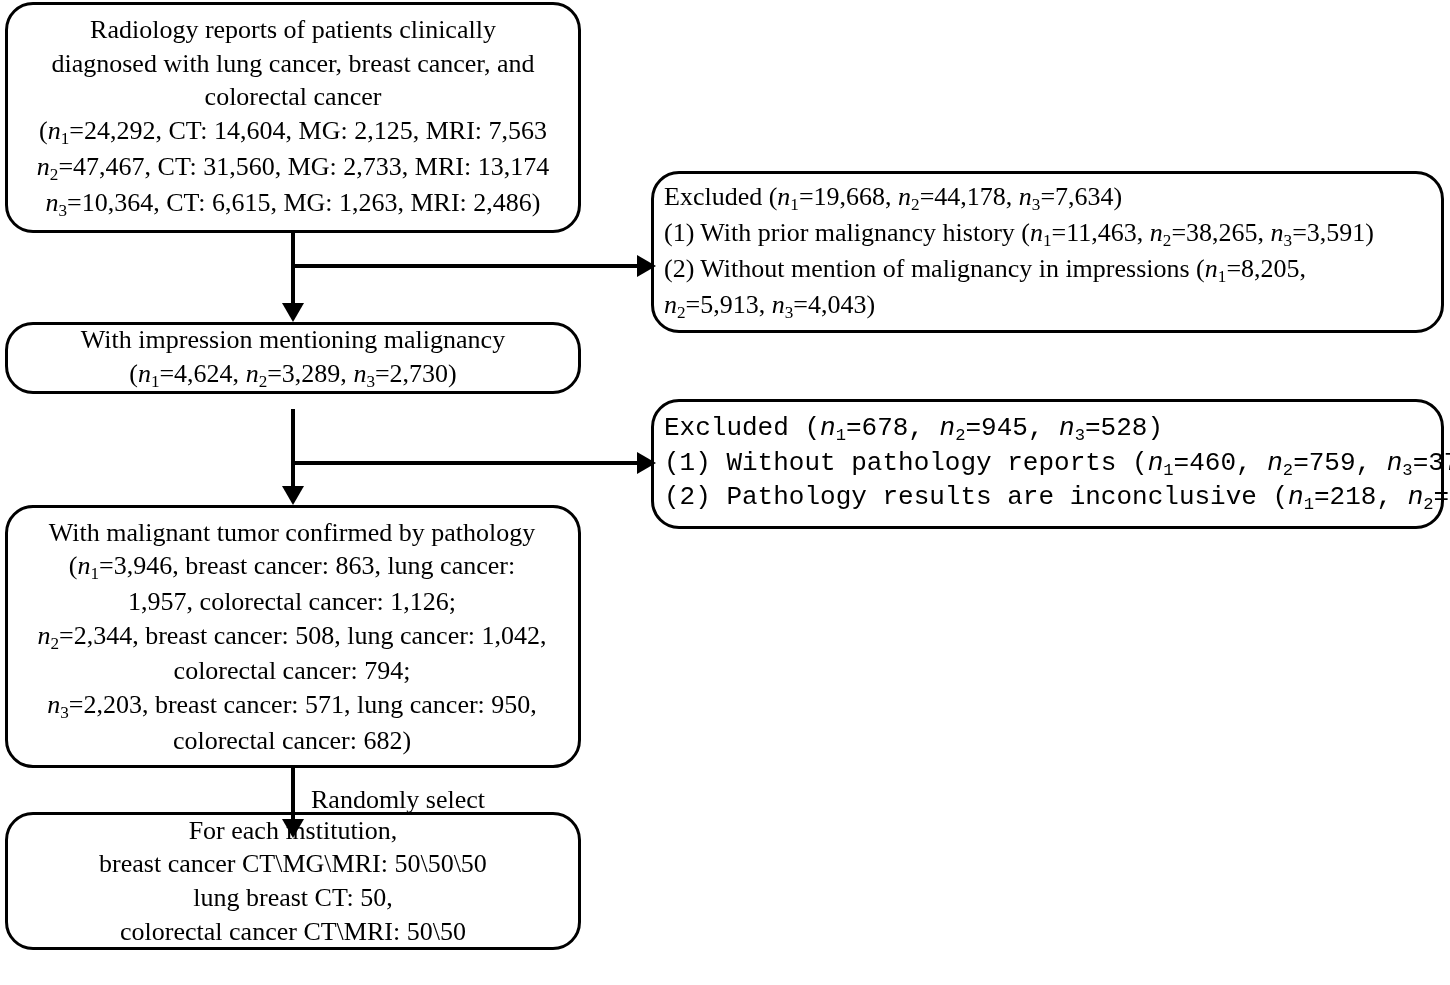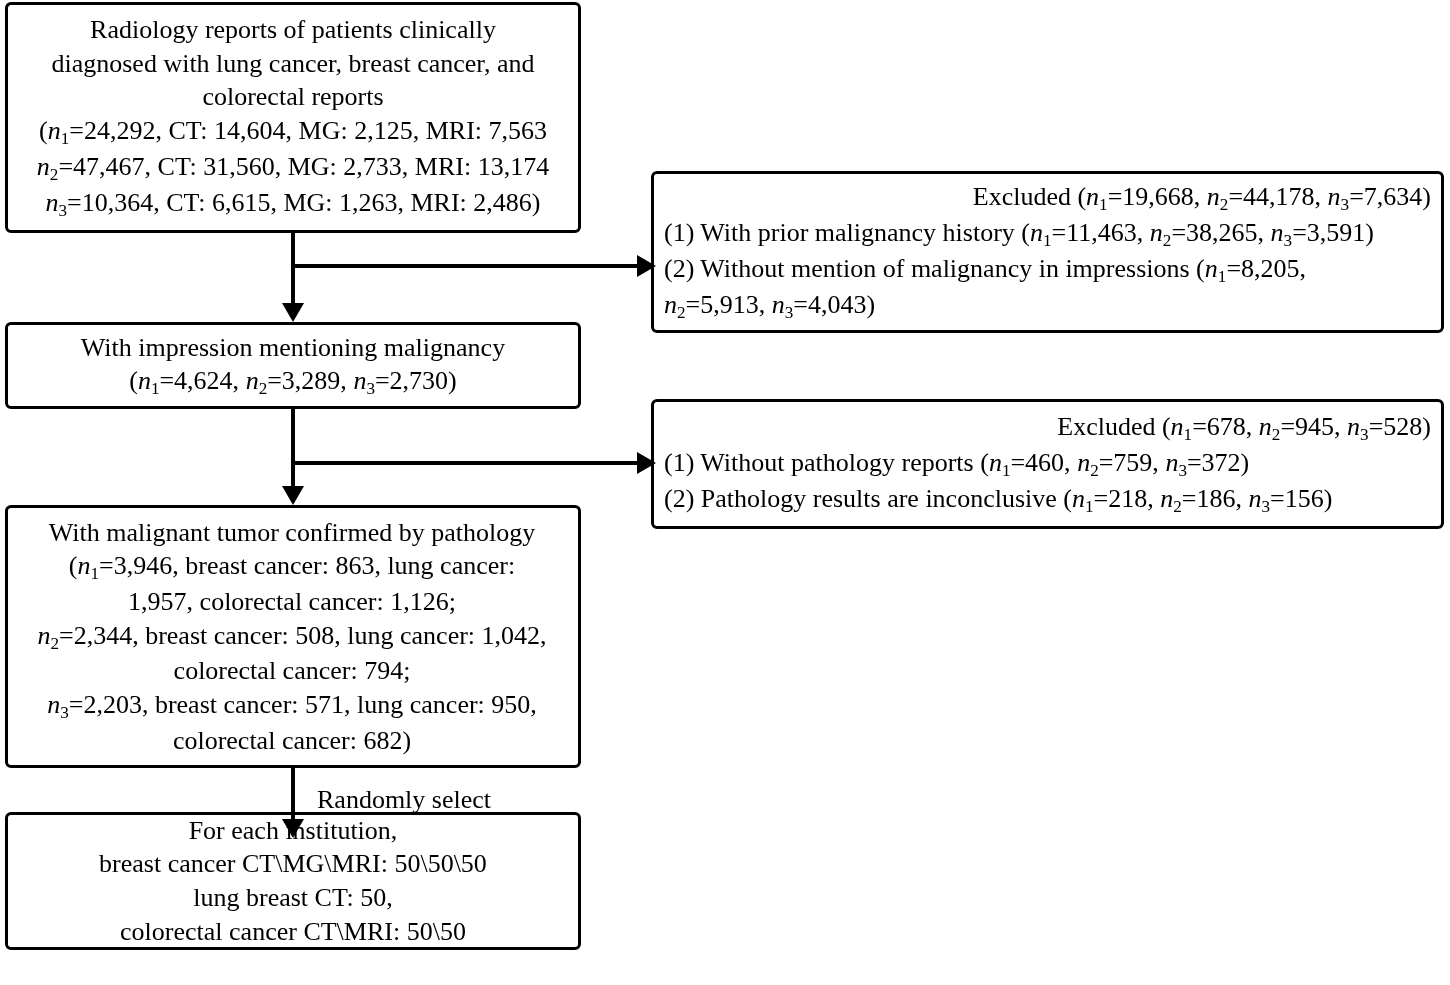"Radiology reports of patients clinically" .box { border-radius: 6px -> 28px }
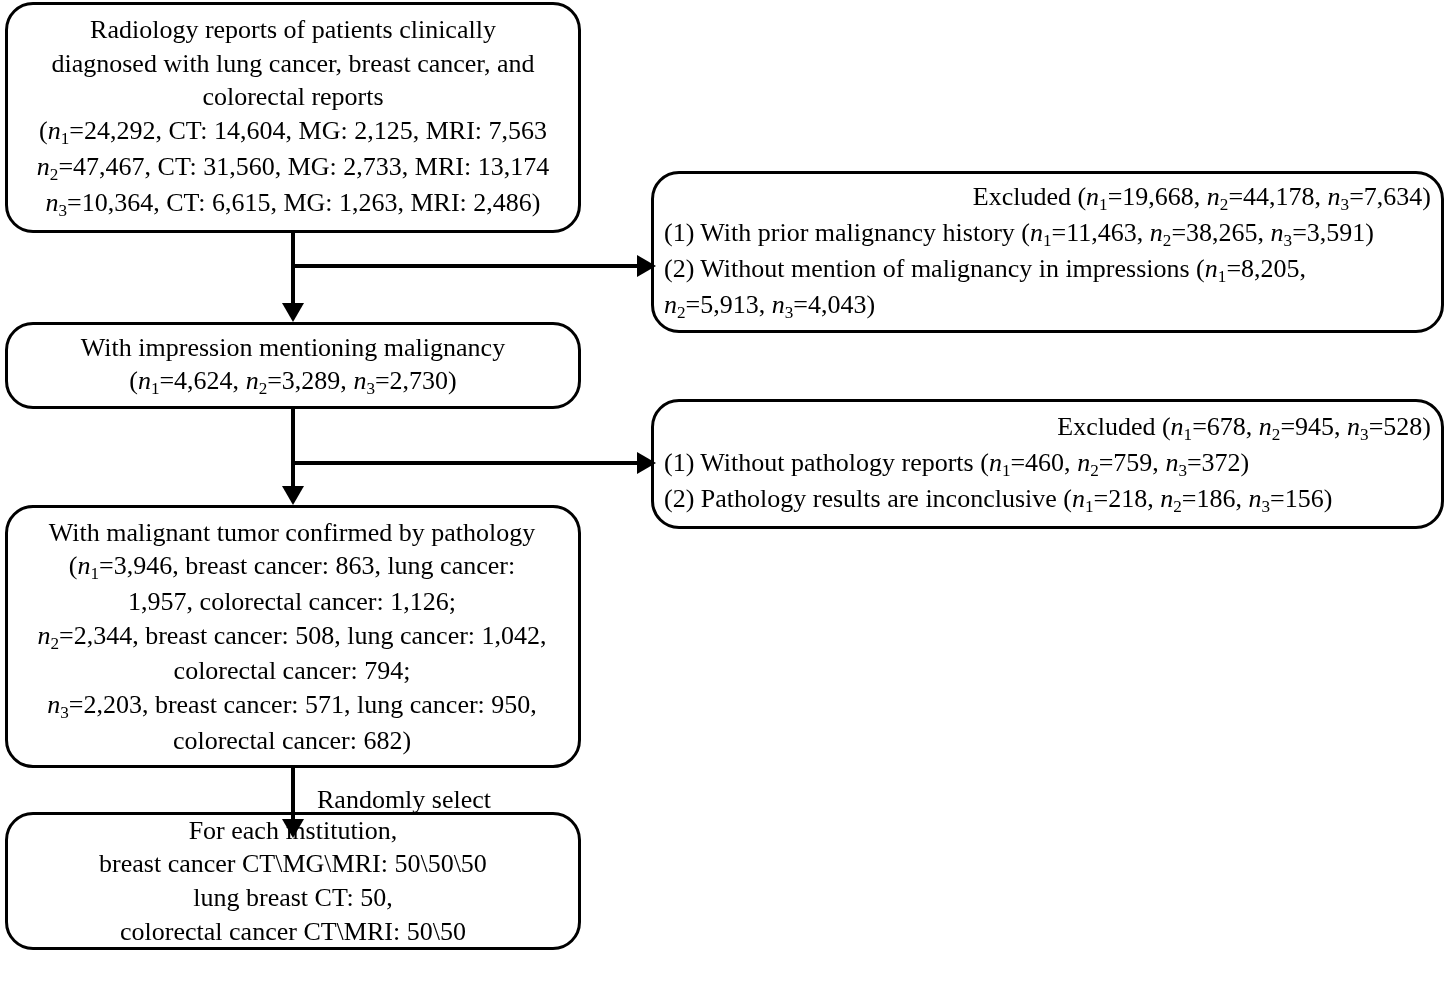"colorectal reports" div.line { text: reports -> cancer }
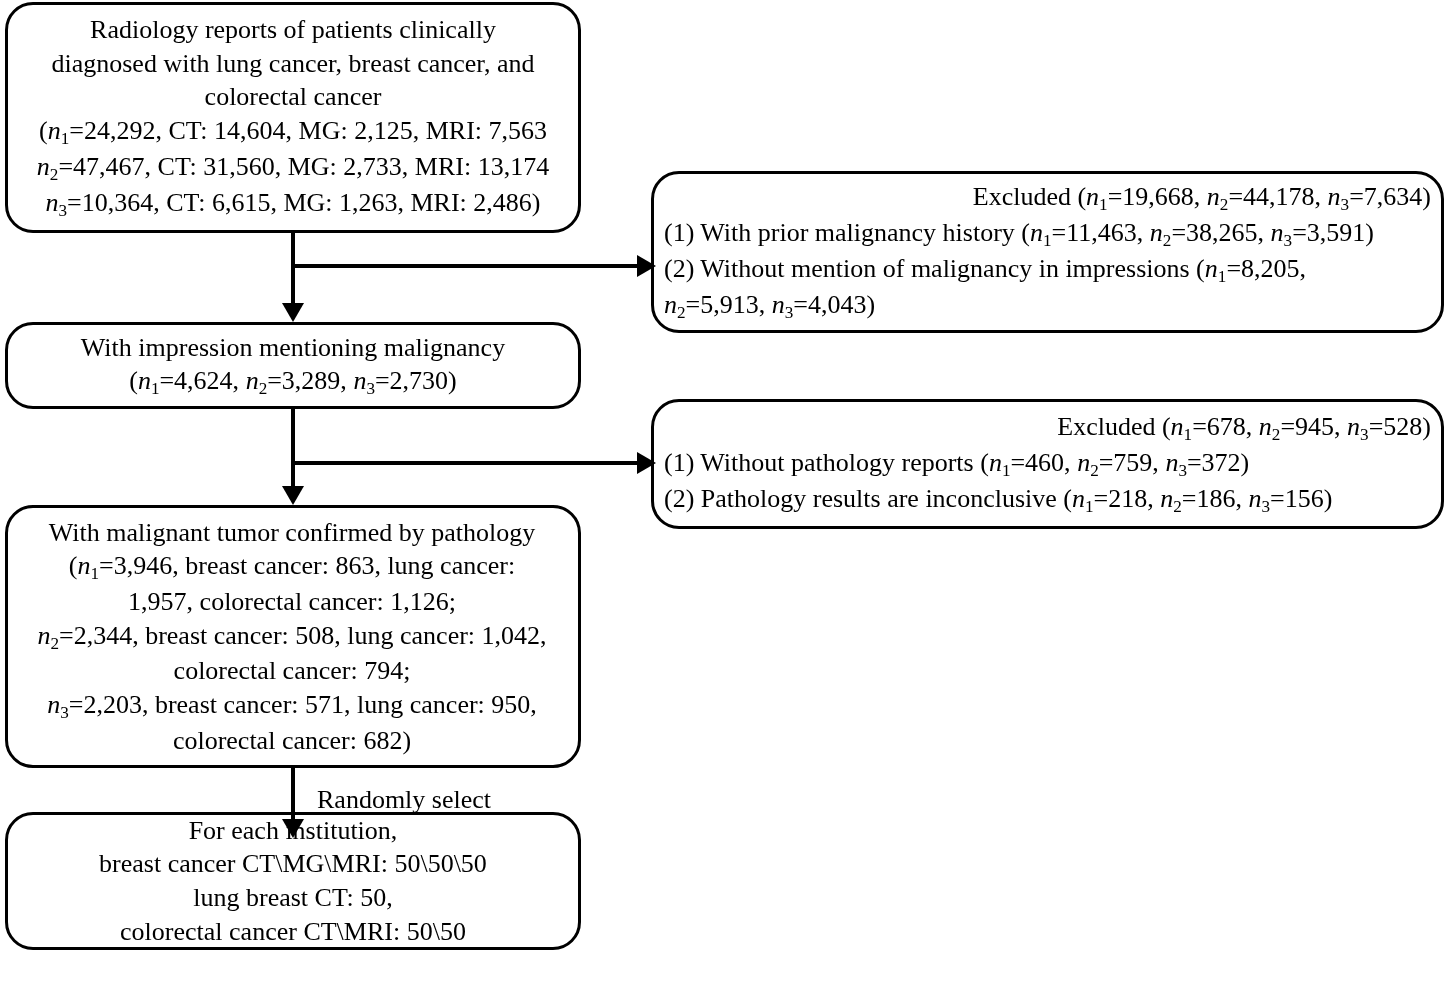"Excluded (n1=19,668, n2=44,178," .box.left-align .line.centered { text-align: right -> left }
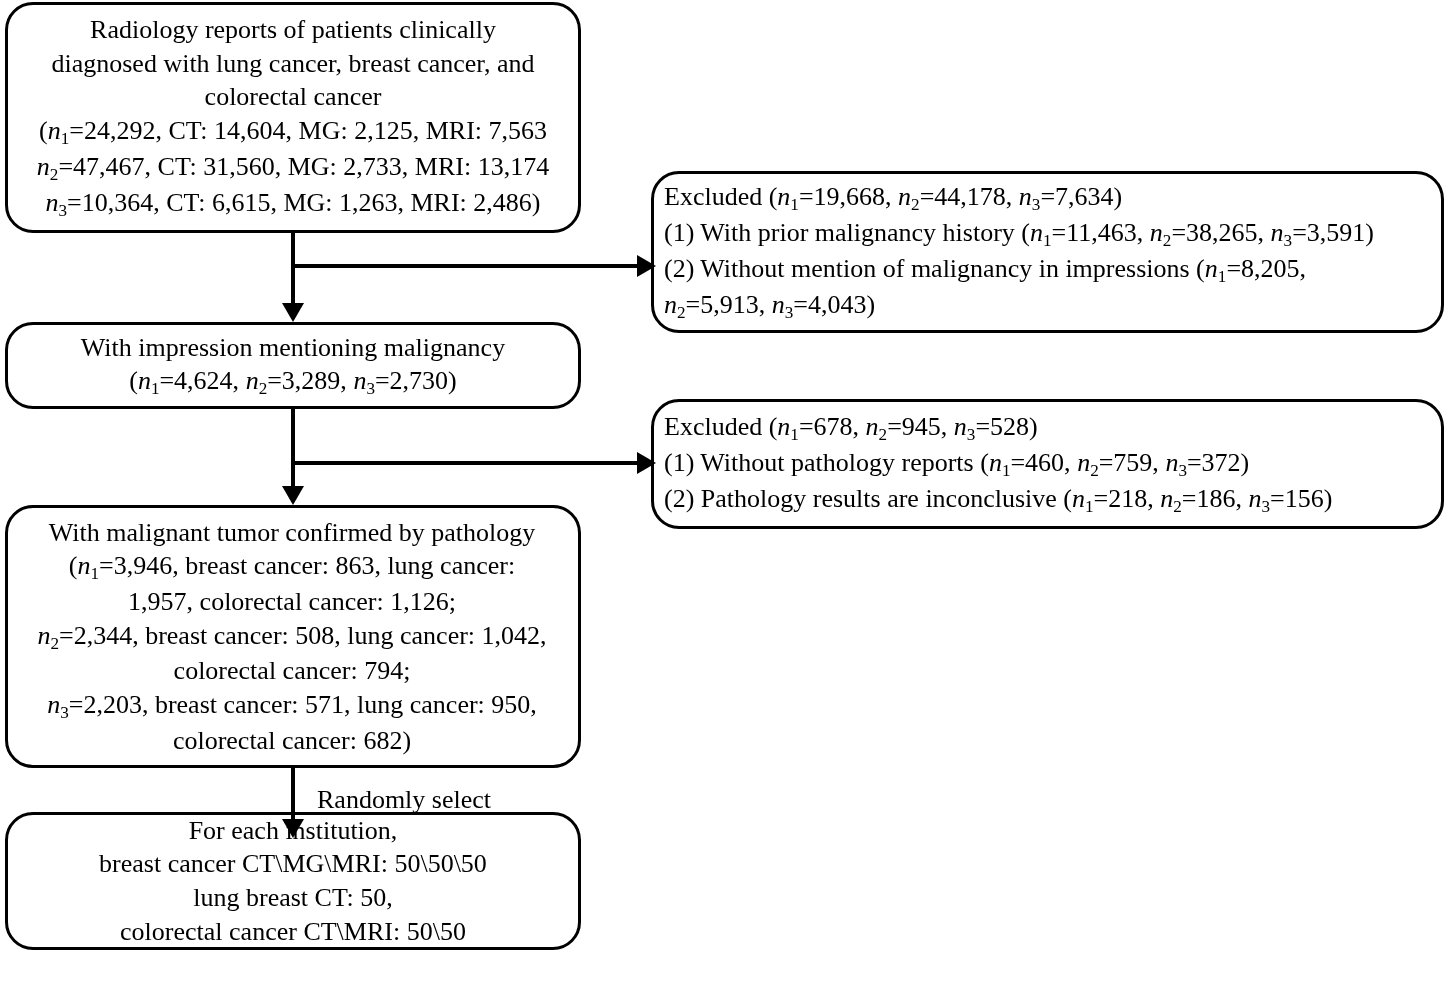"With impression mentioning malignancy" #box-impression { height: 87px -> 72px }
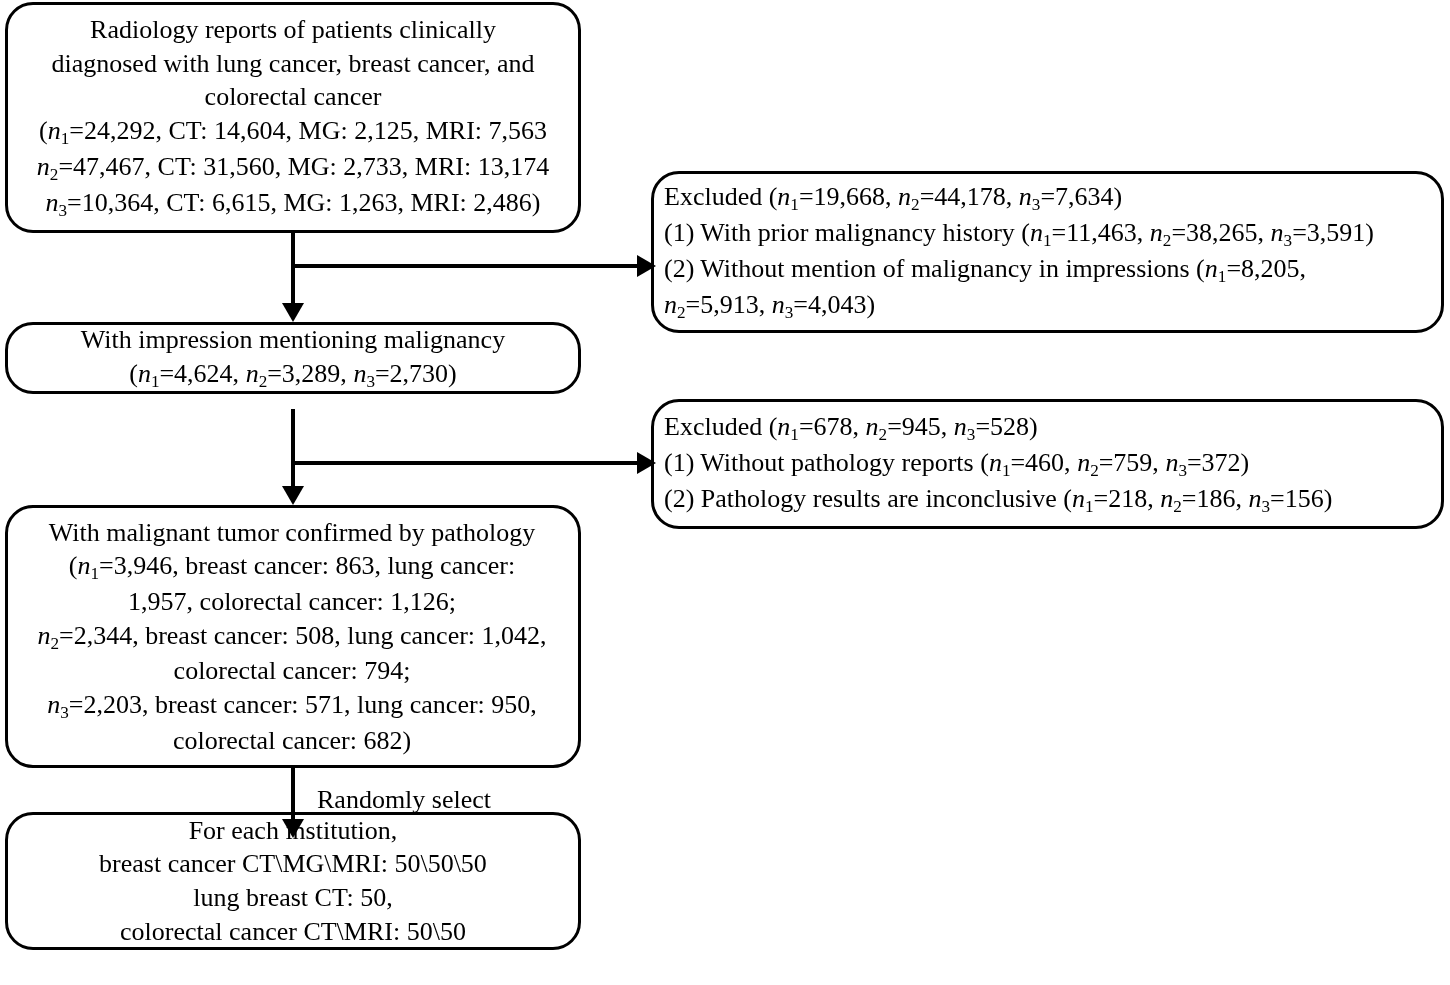"Excluded (n1=678, n2=945, n3=528)" #box-excluded-2 { font-family: none -> Liberation Mono, monospace }
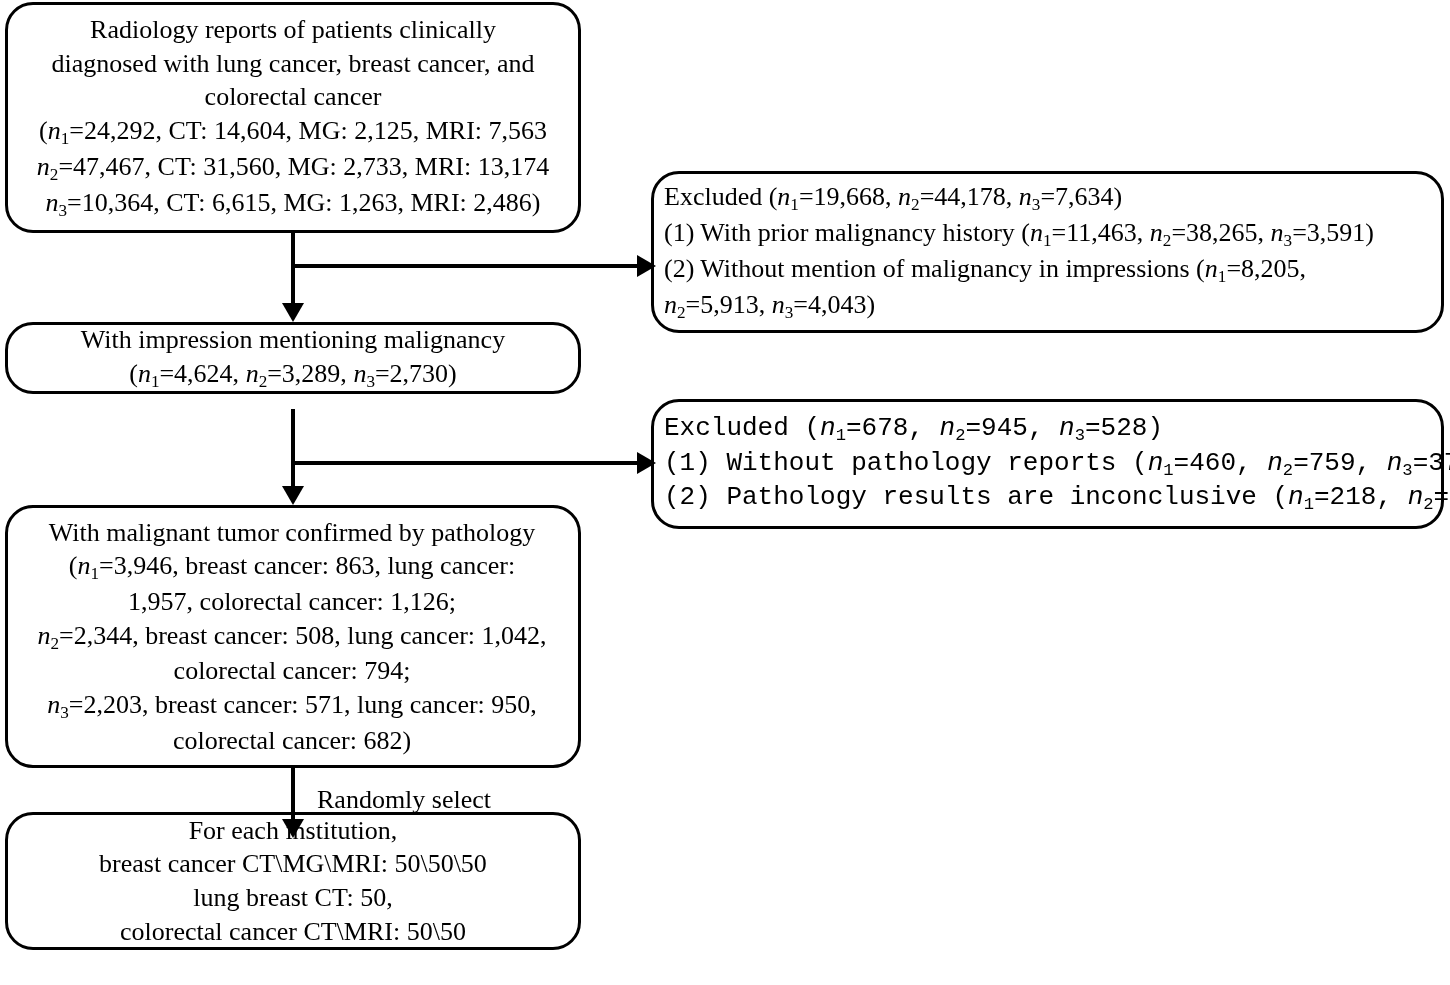"Randomly select" div.edge-label { margin-left: 6px -> none }
